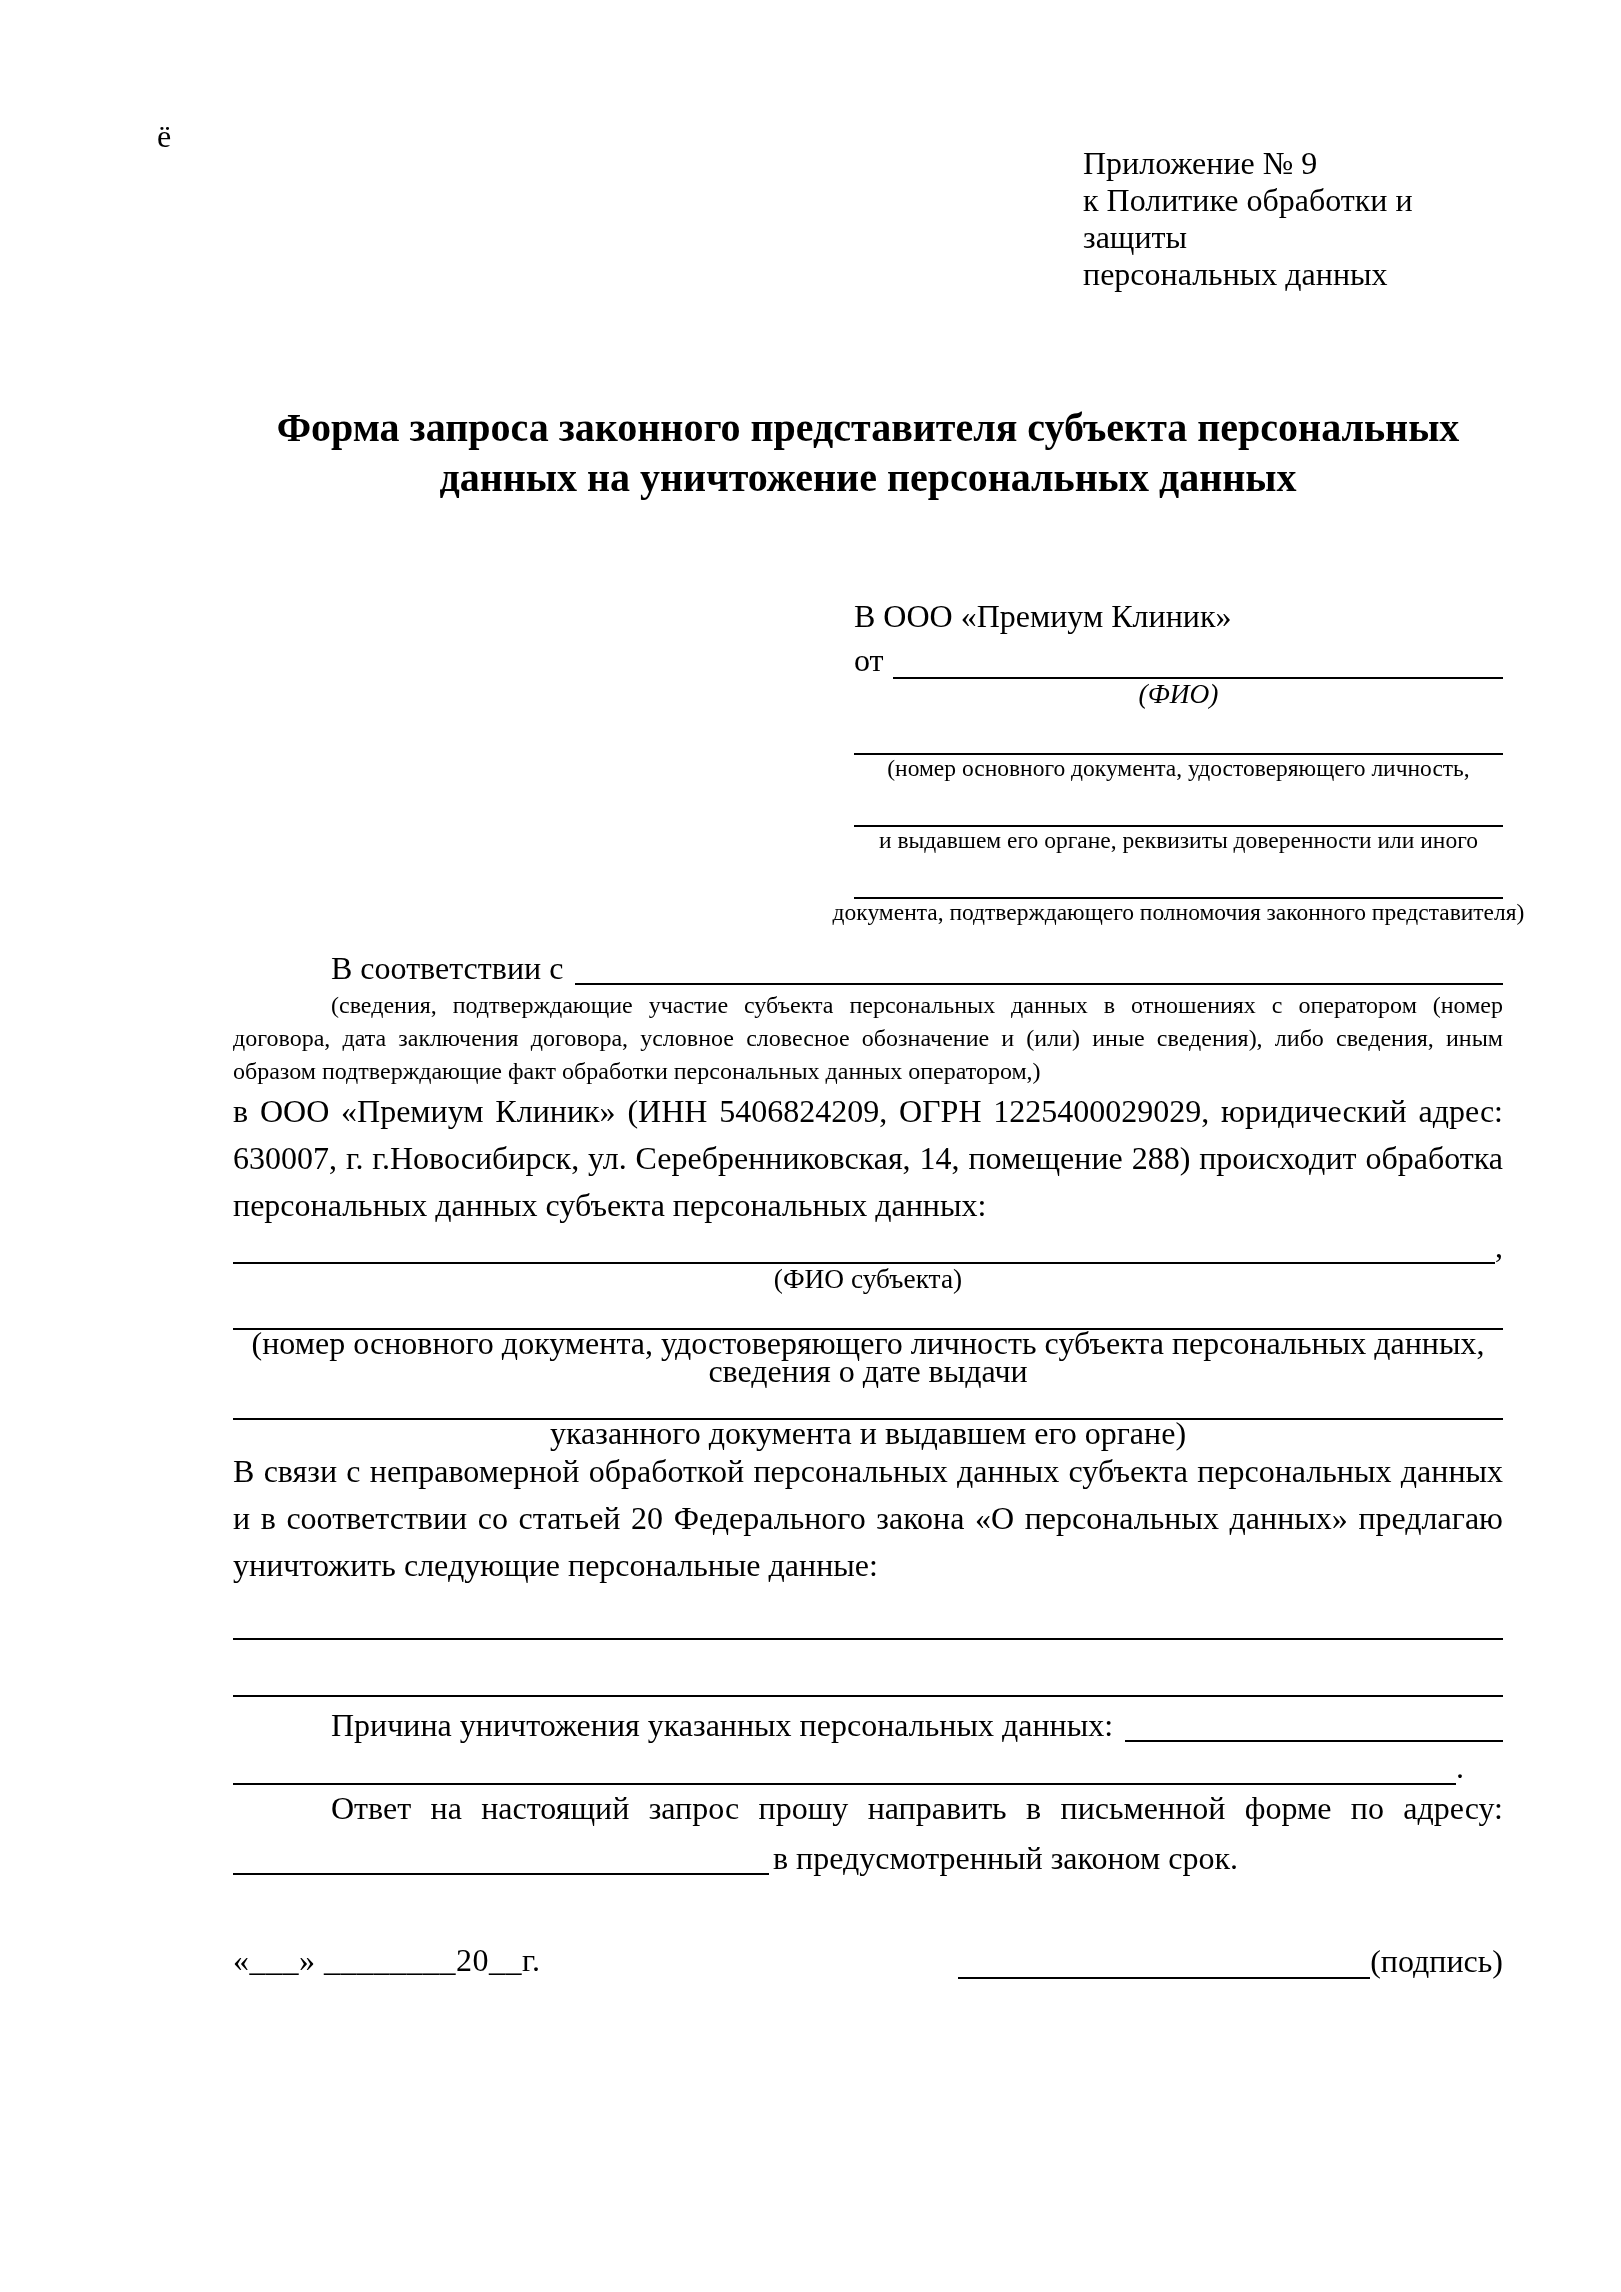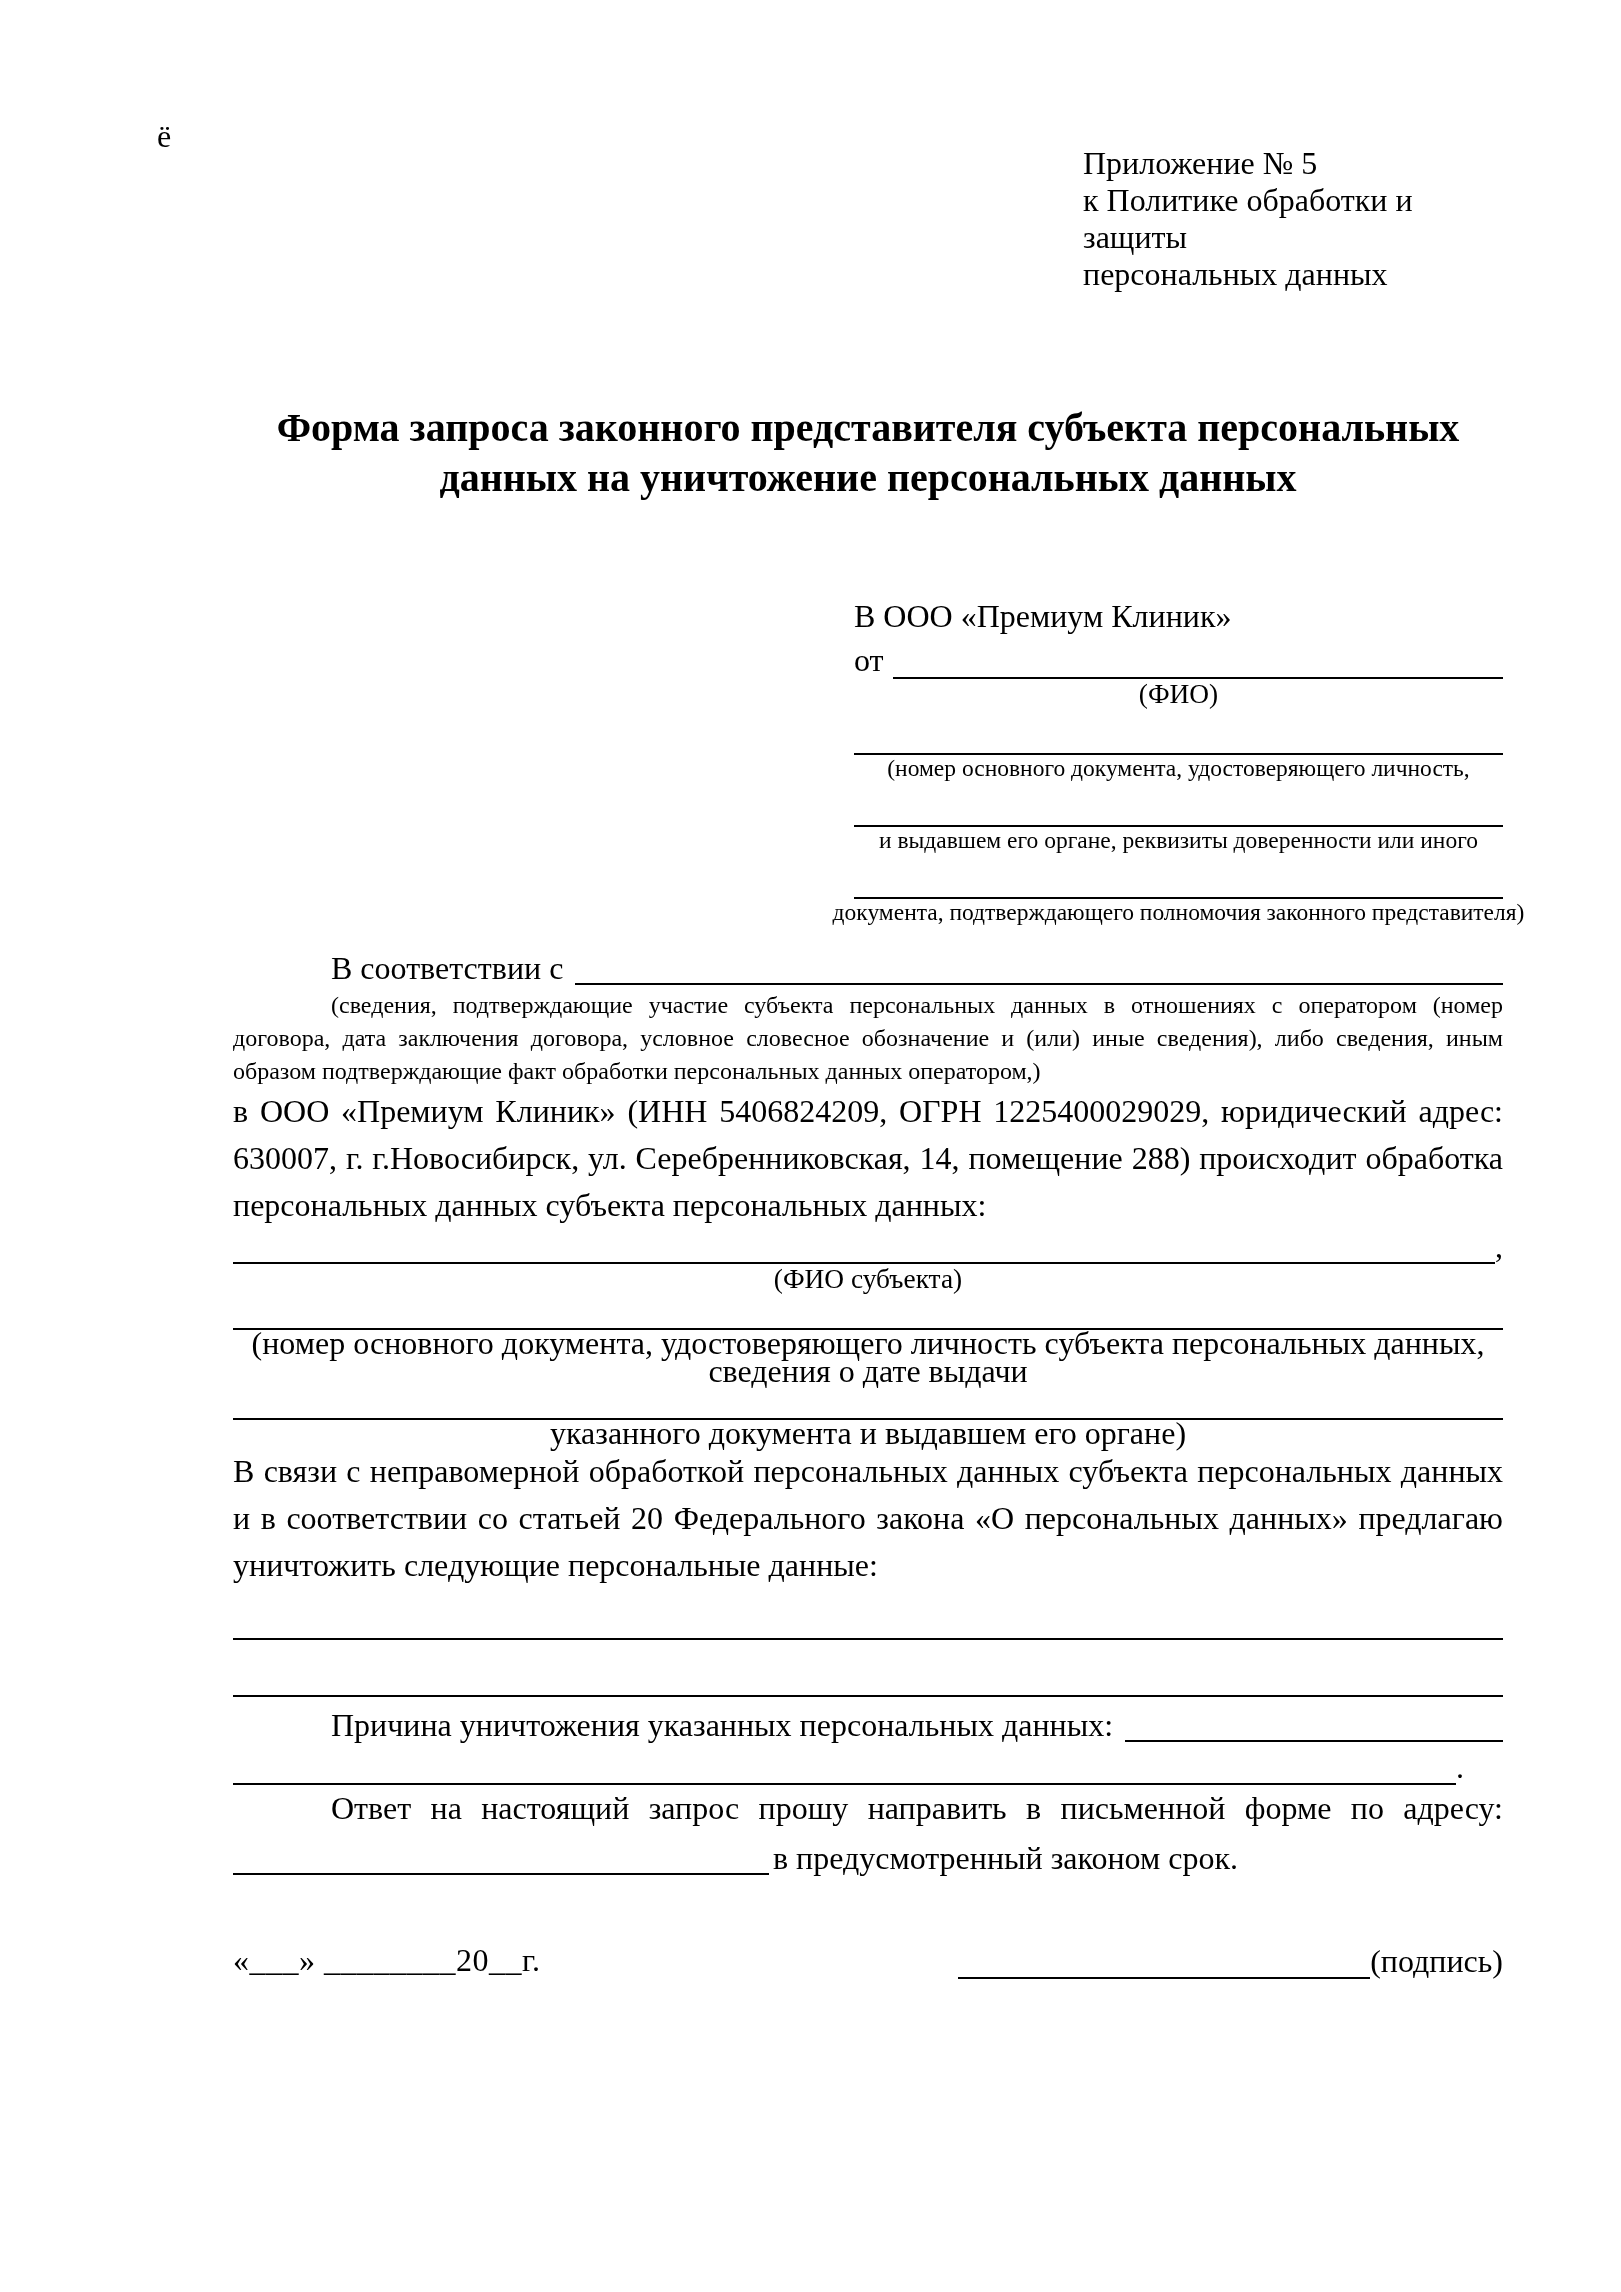"Приложение № 5" div { text: 5 -> 9 }
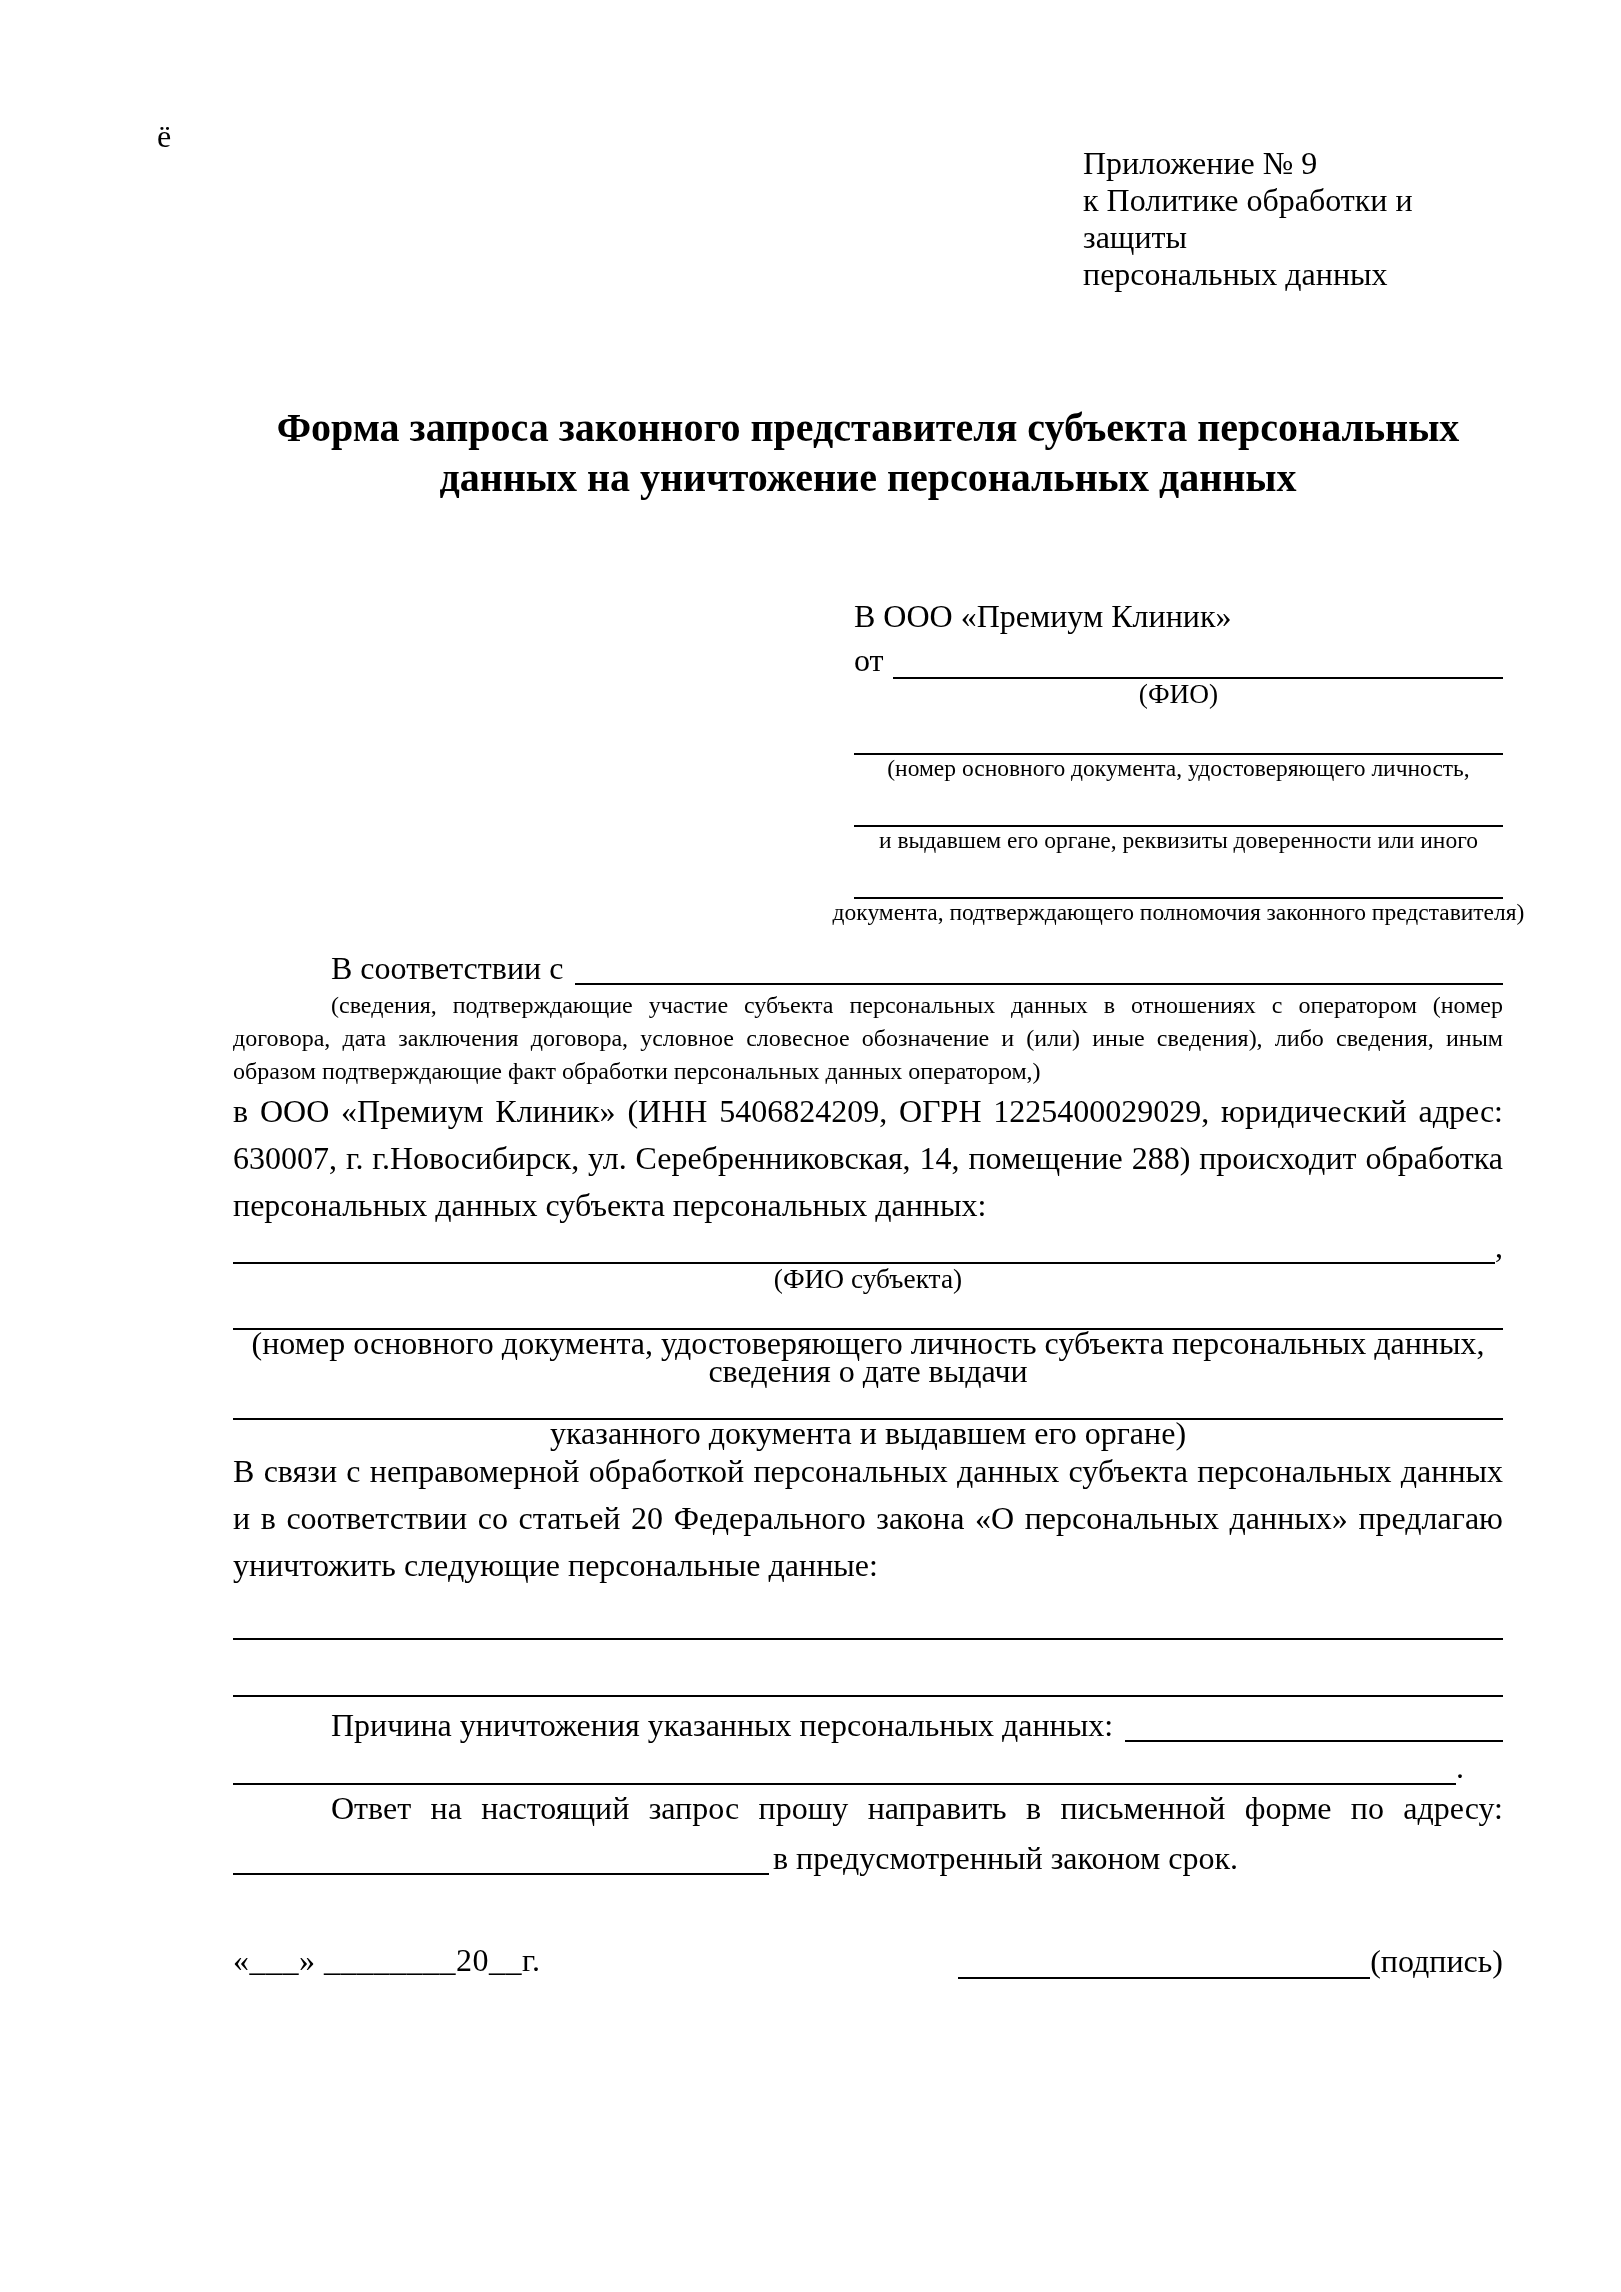"(ФИО)" .fio-cap { font-style: none -> italic }
